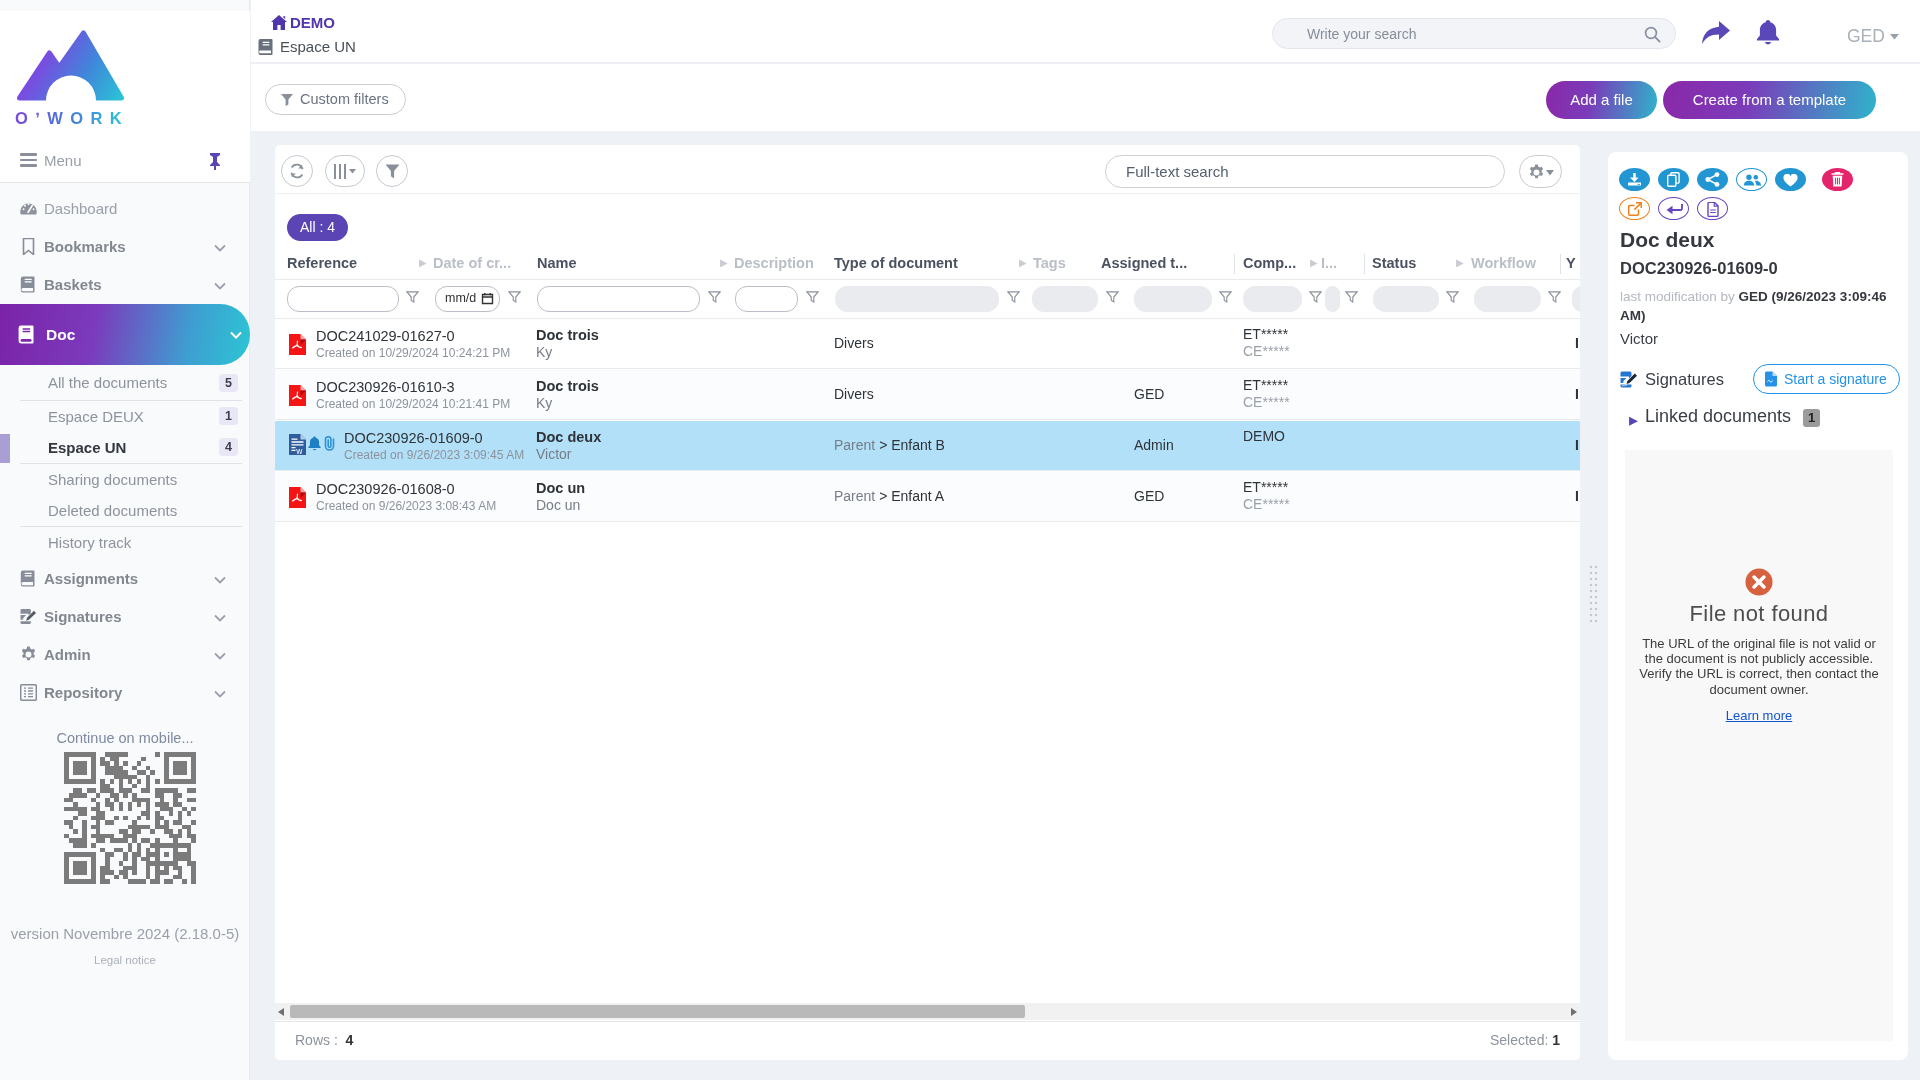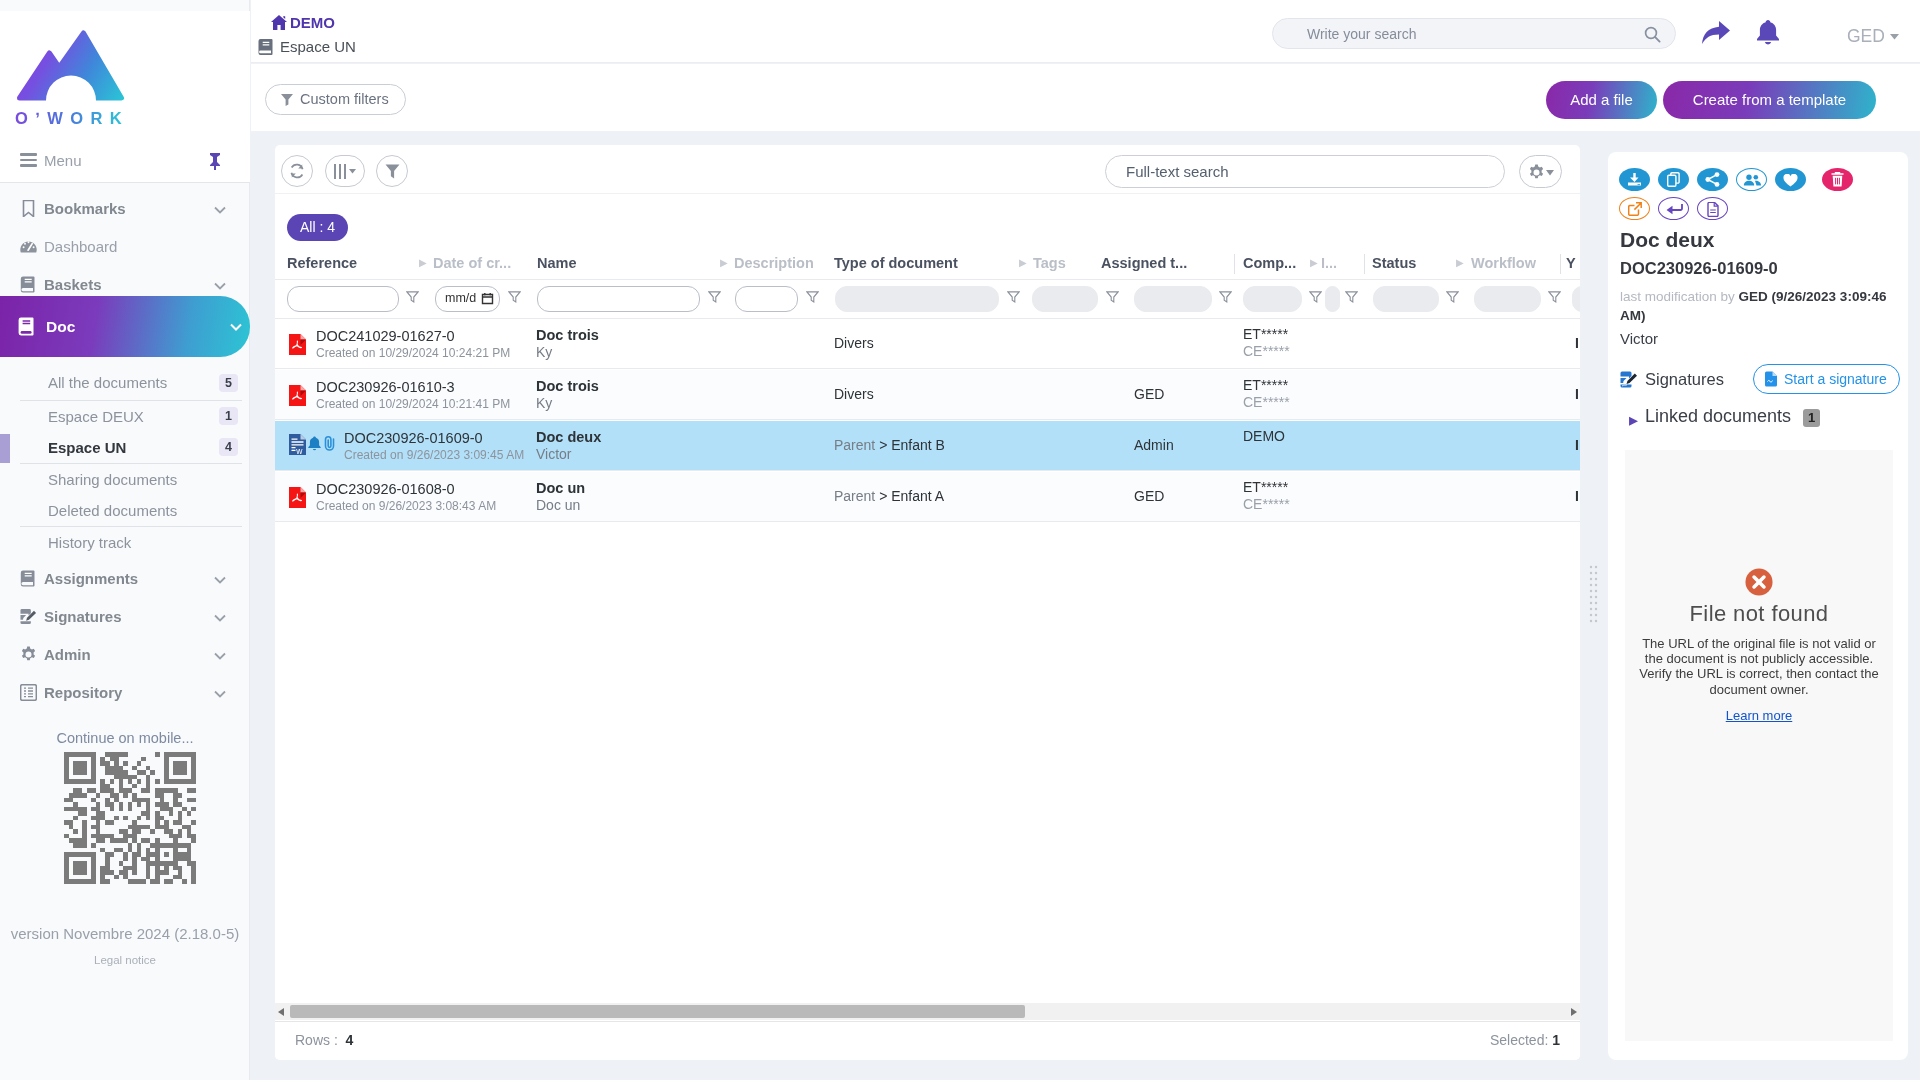"Bookmarks" div.nav-item { order: before "Dashboard" -> after "Dashboard" }
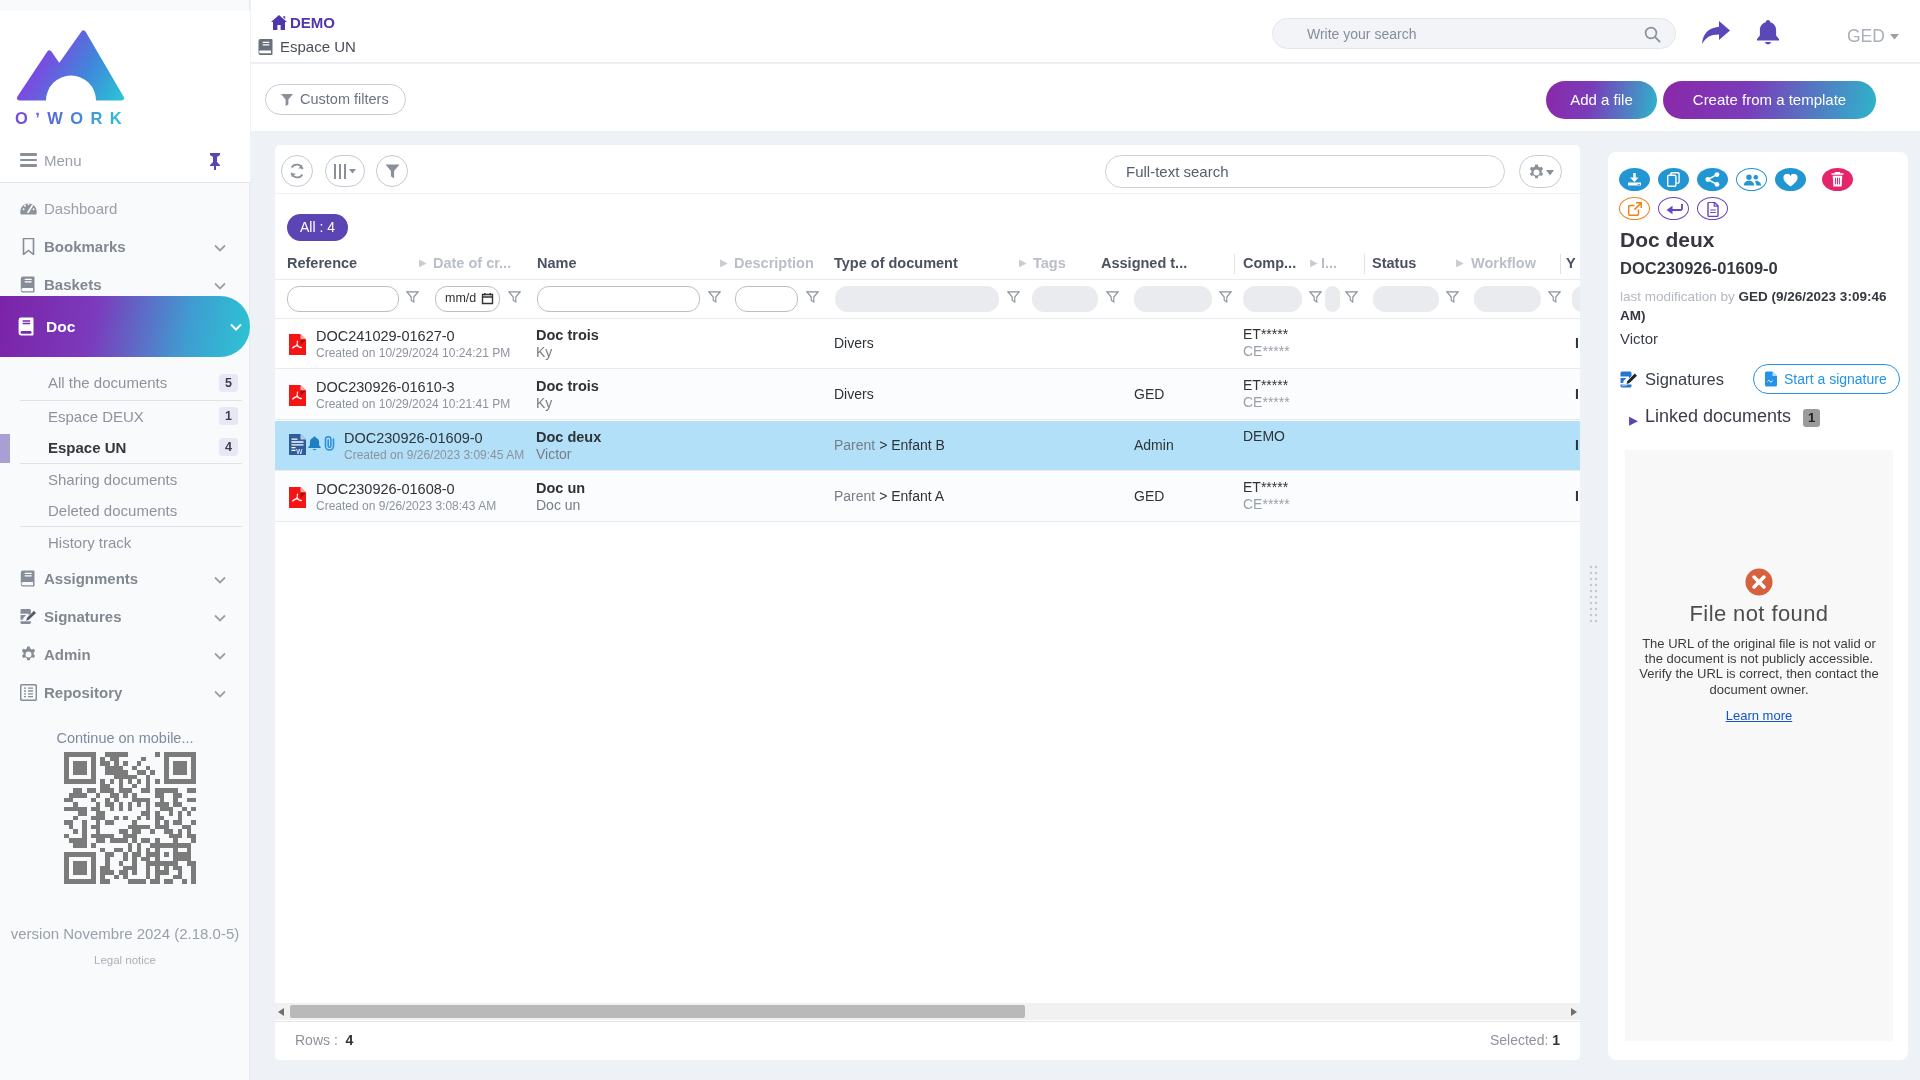"Doc" div.docactive { top: 296px -> 304px }
